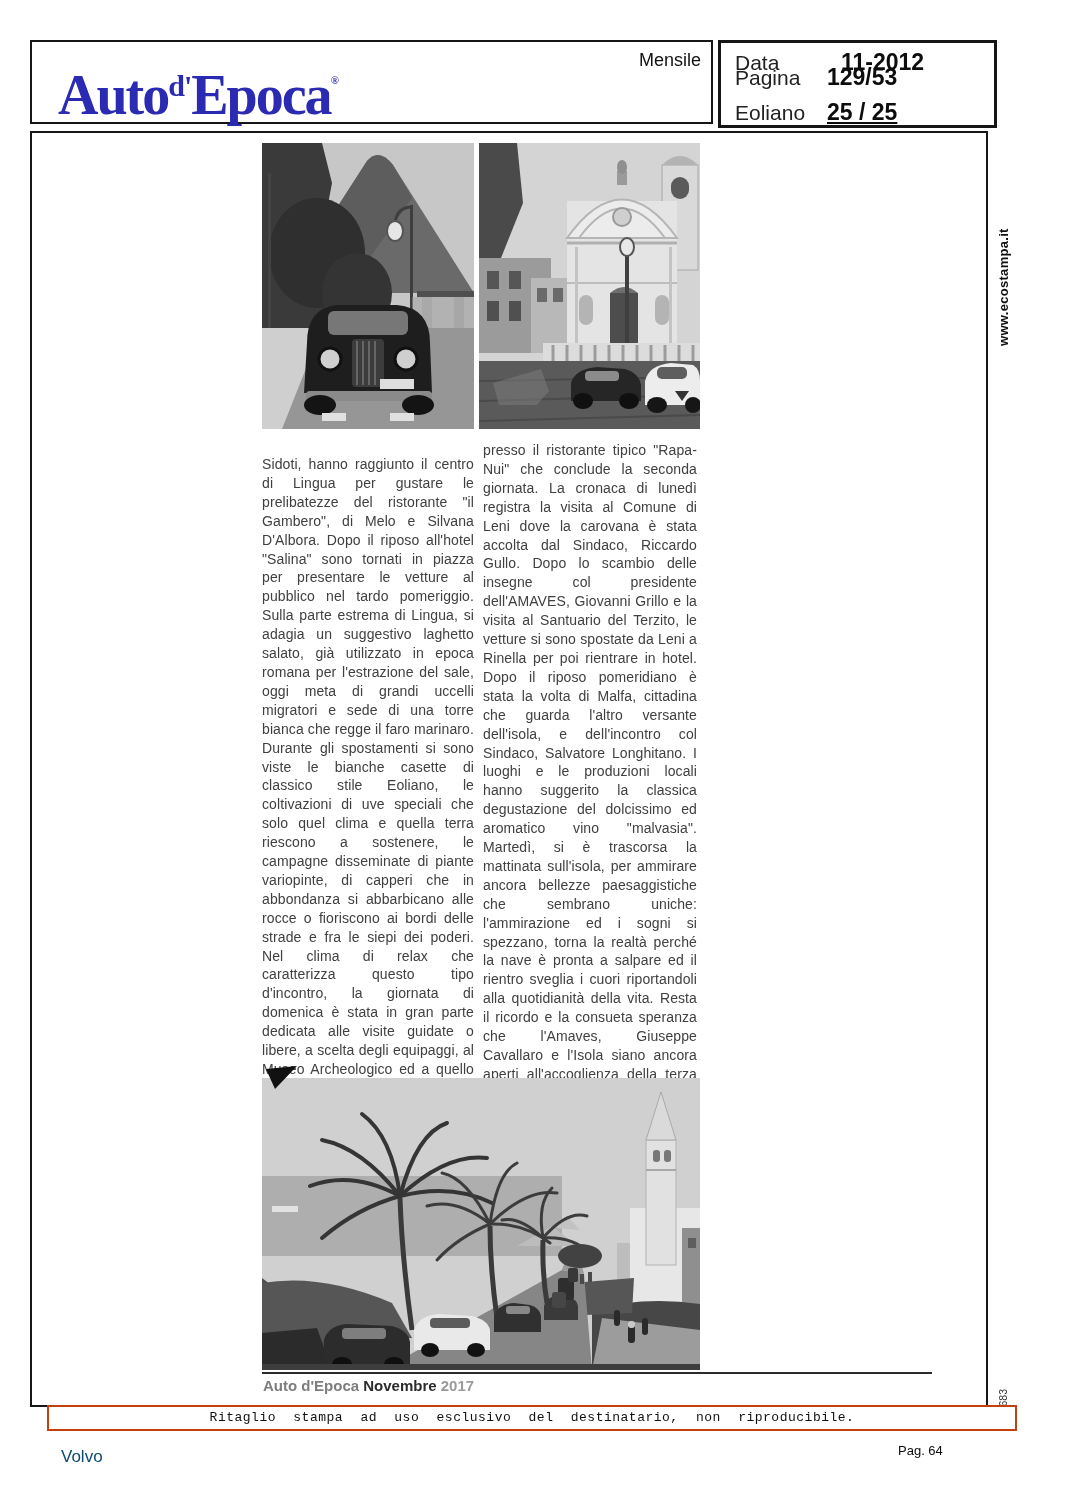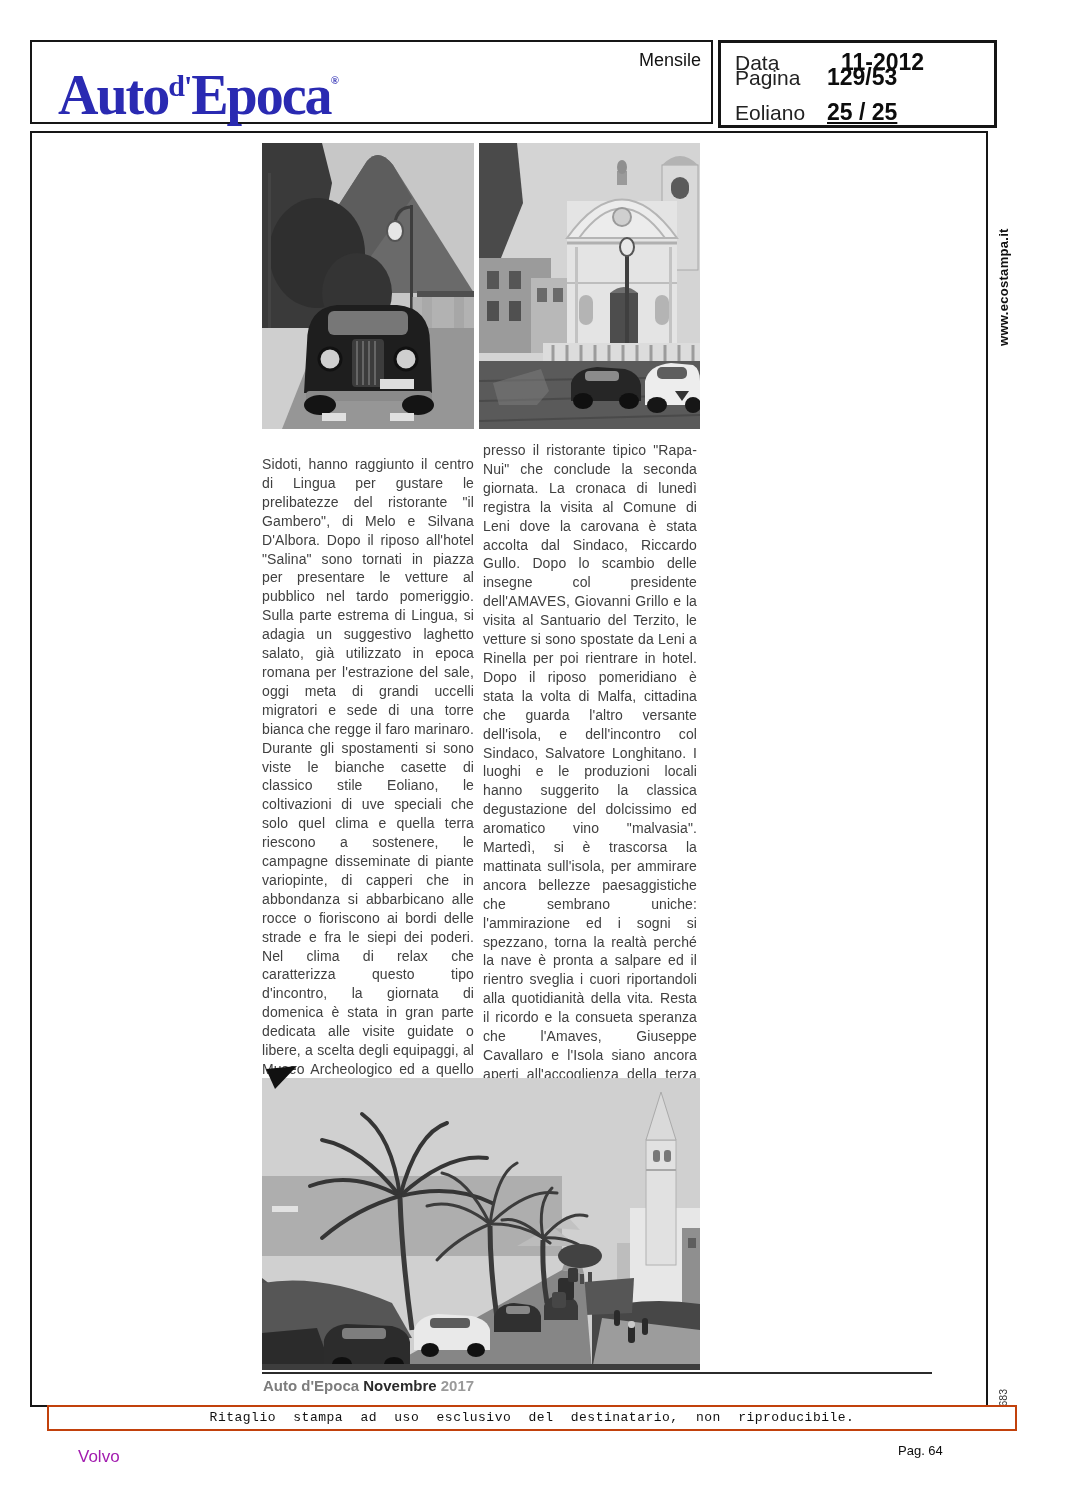"Volvo" .subject { color: #a21caf -> #0c4a6e; left: 78px -> 61px }
